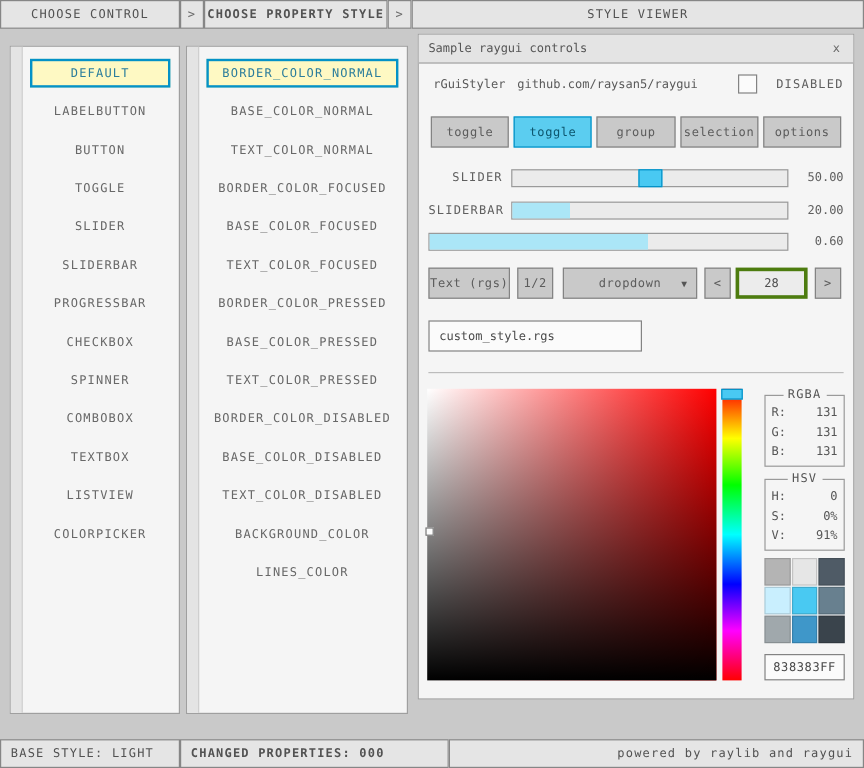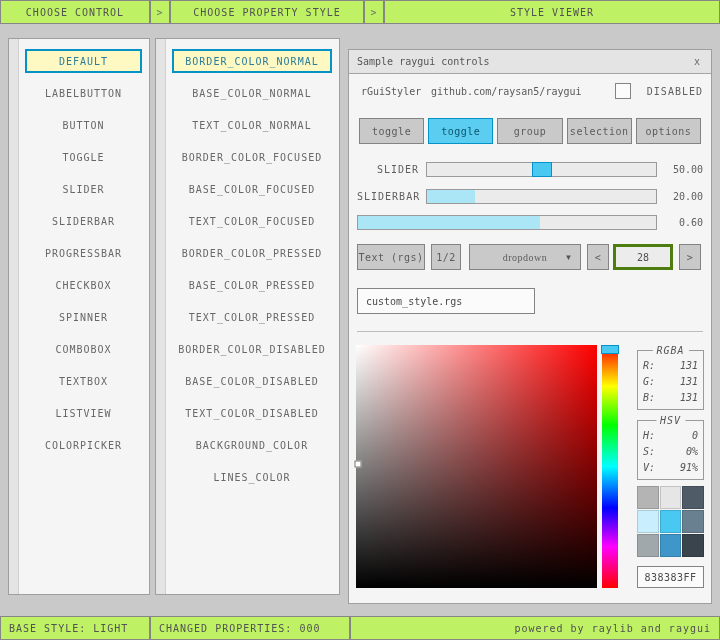"CHOOSE CONTROL" .bar-seg { background: #bef264 -> #e5e5e5 }
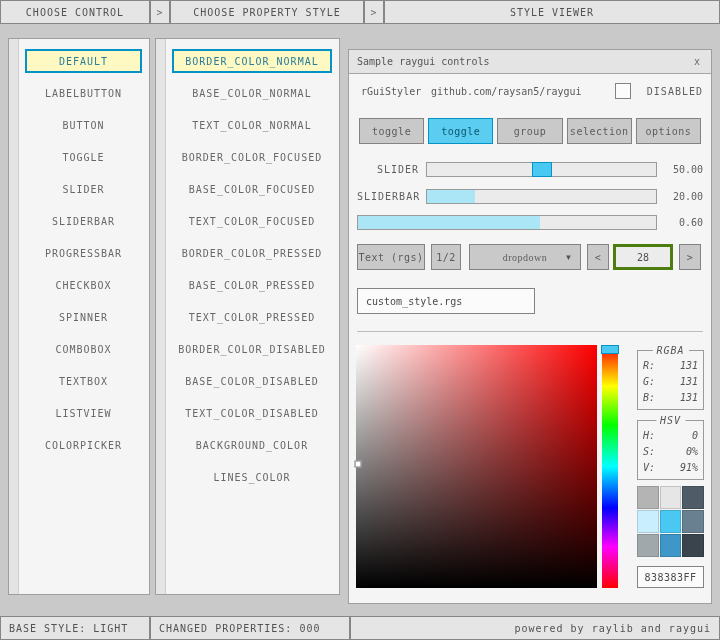"CHOOSE PROPERTY STYLE" .w175 { font-weight: none -> bold; width: 194px -> 153px }
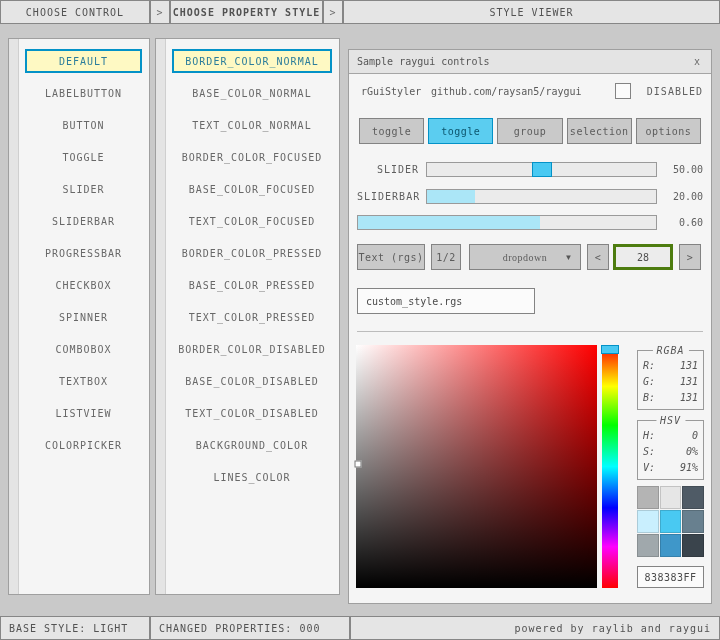"Sample raygui controls" #viewer-panel { top: 49px -> 28px }
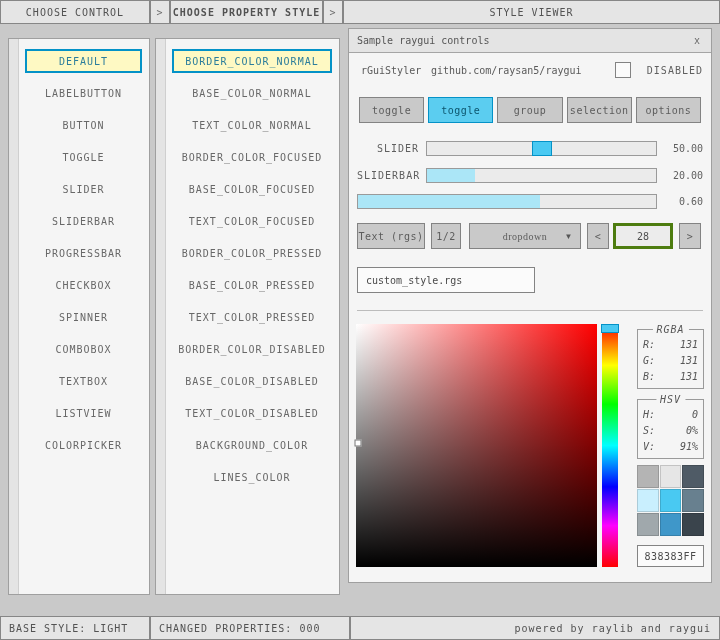"dropdown" .dropdown { font-family: Liberation Serif, serif -> none }
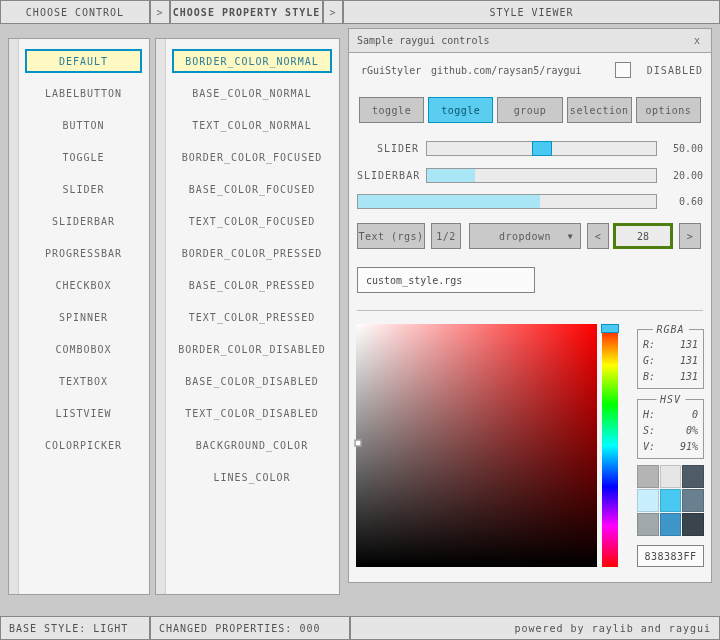"RGBA" .groupbox { font-style: italic -> none }
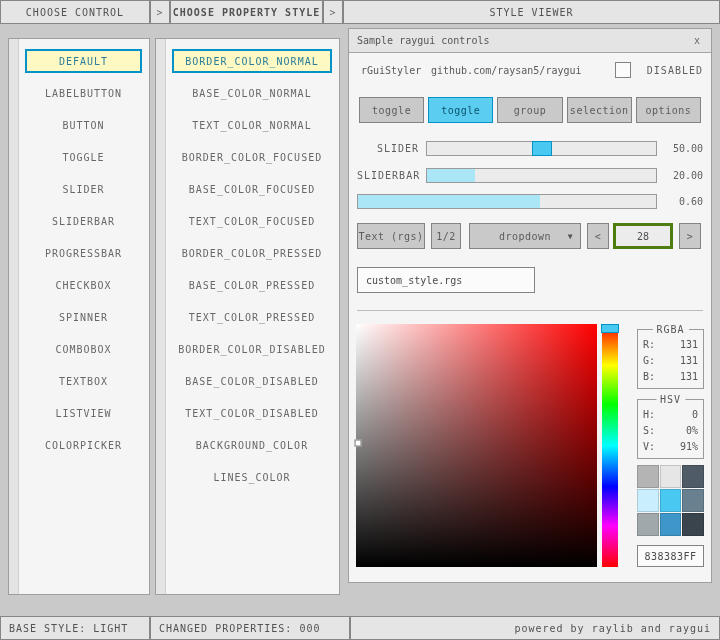"CHANGED PROPERTIES: 000" .w198 { font-weight: none -> bold; width: 200px -> 224px }
